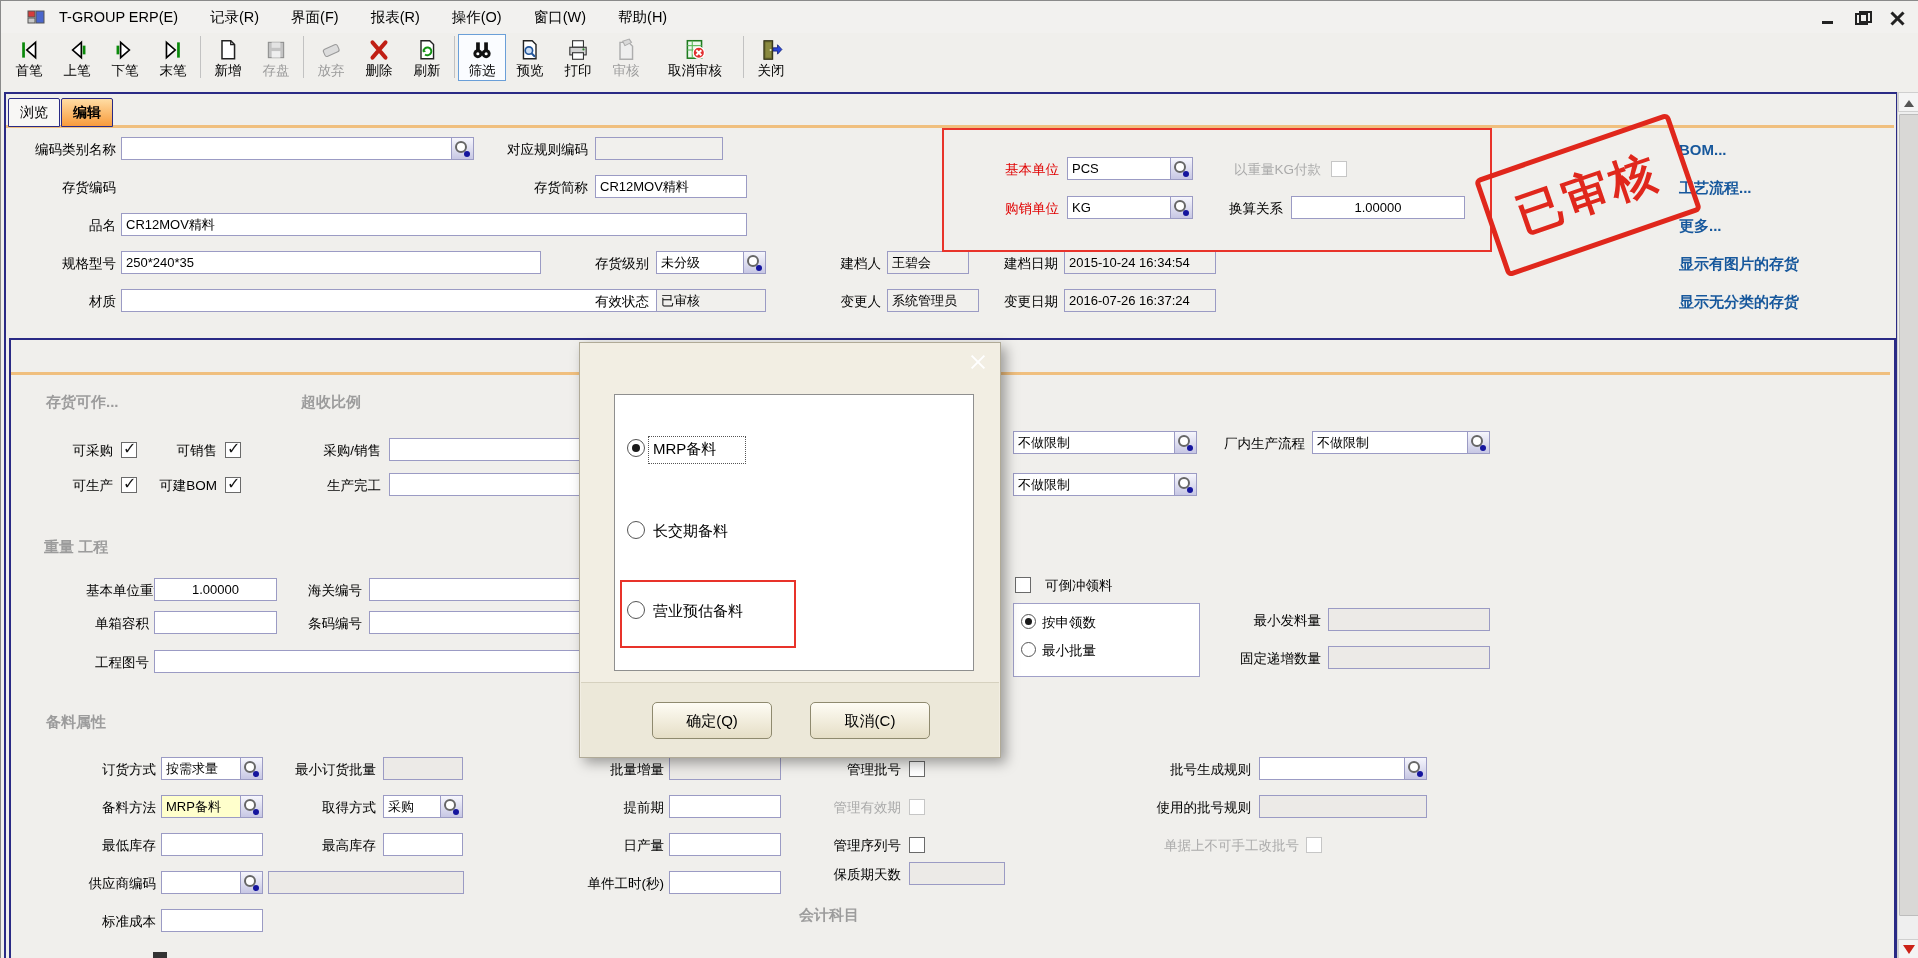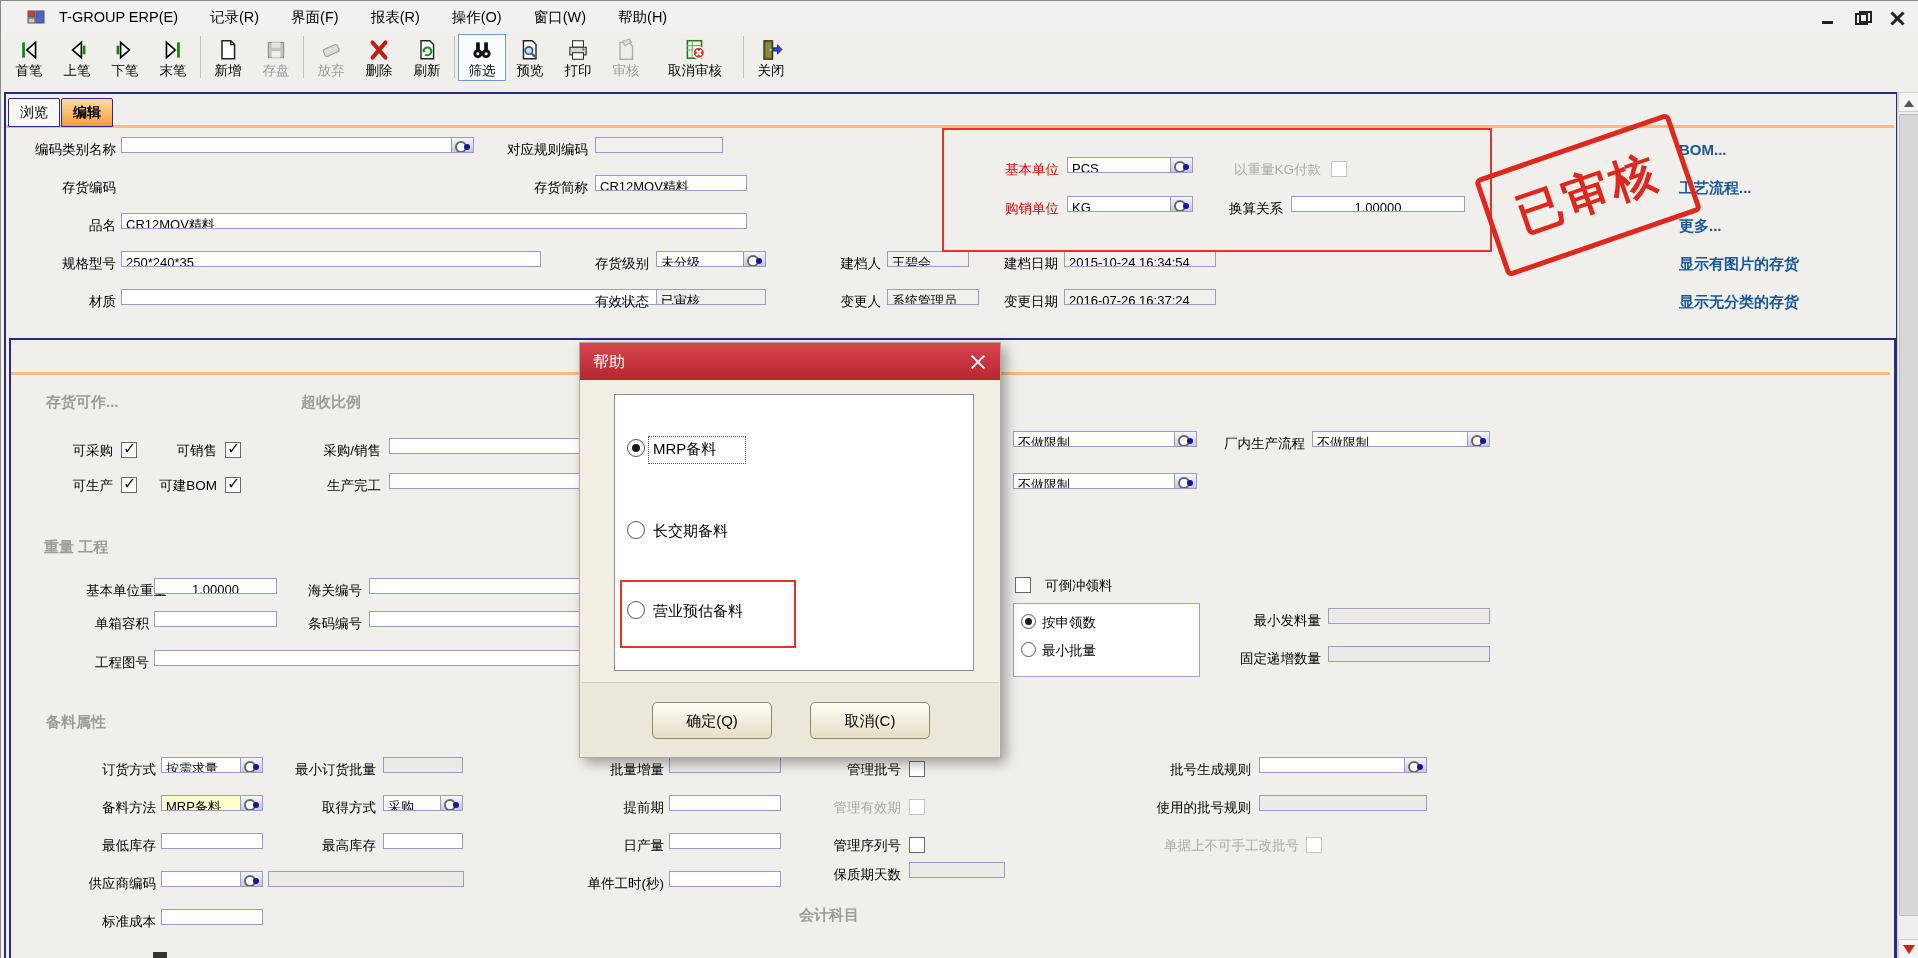"PCS" .ibx { height: 16px -> 23px }
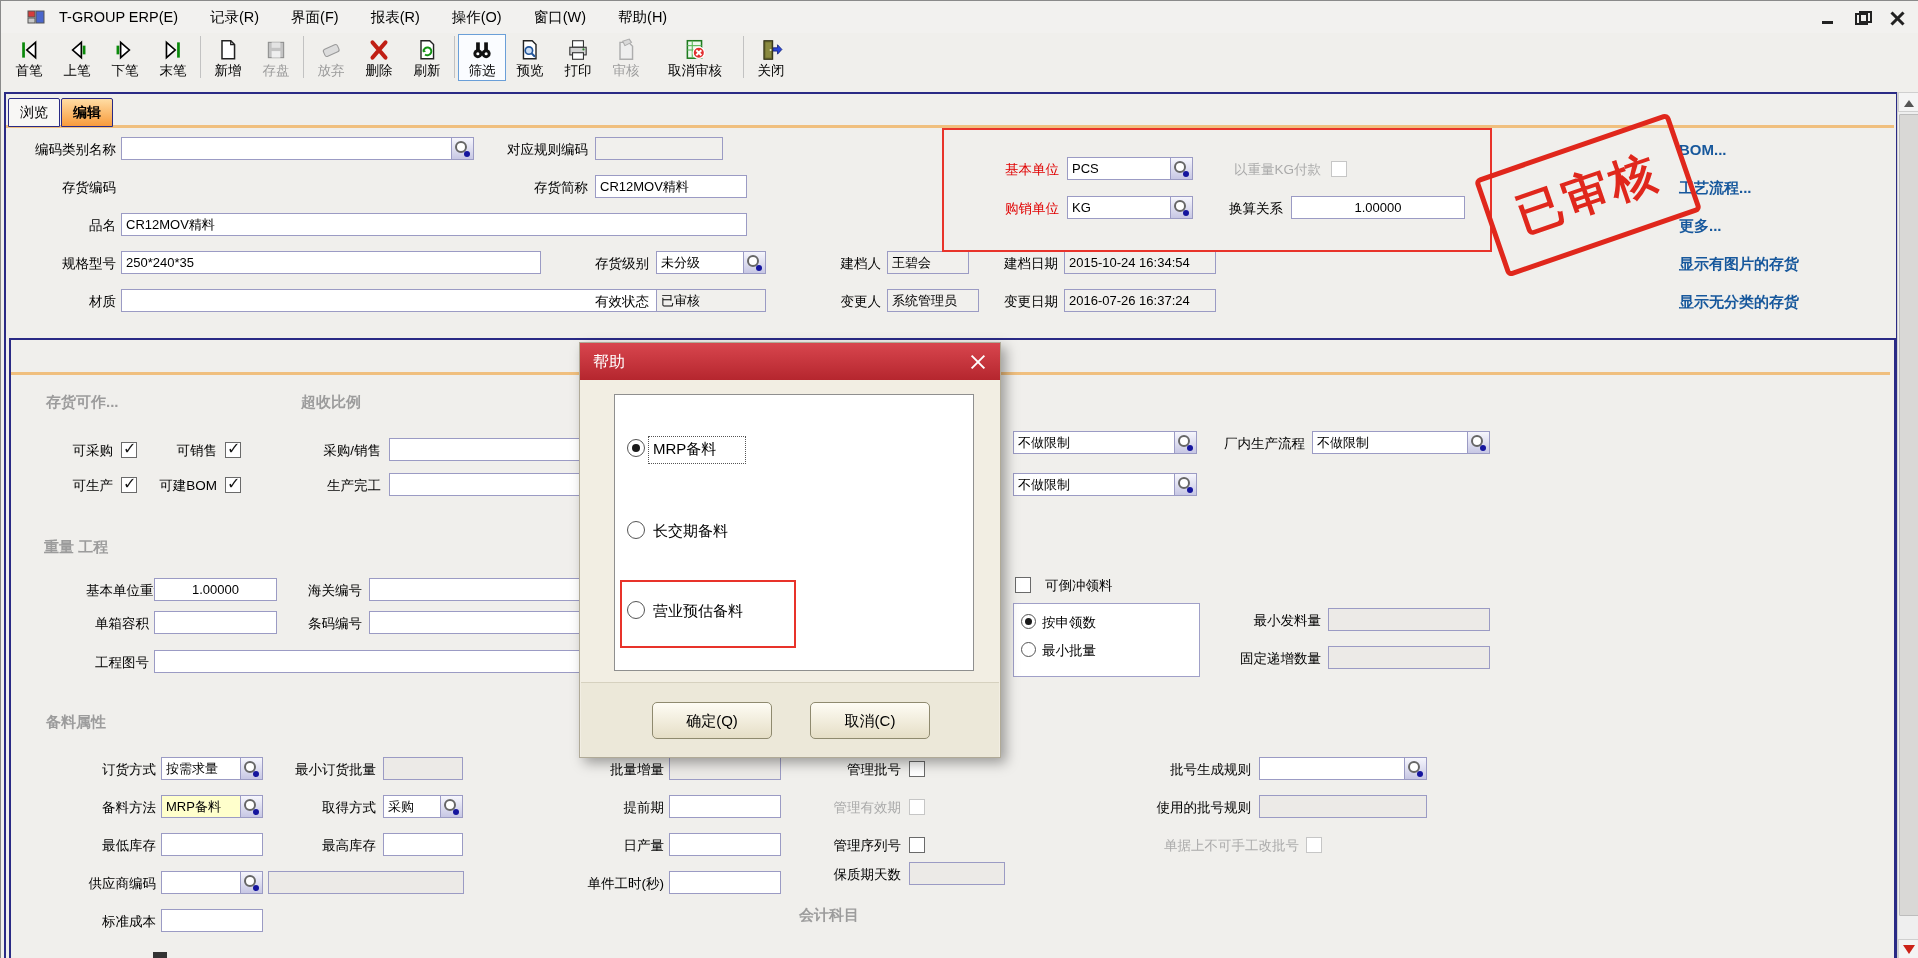"帮助" div.dlg-title { html: <div><span>帮助</span></div> -> none }
